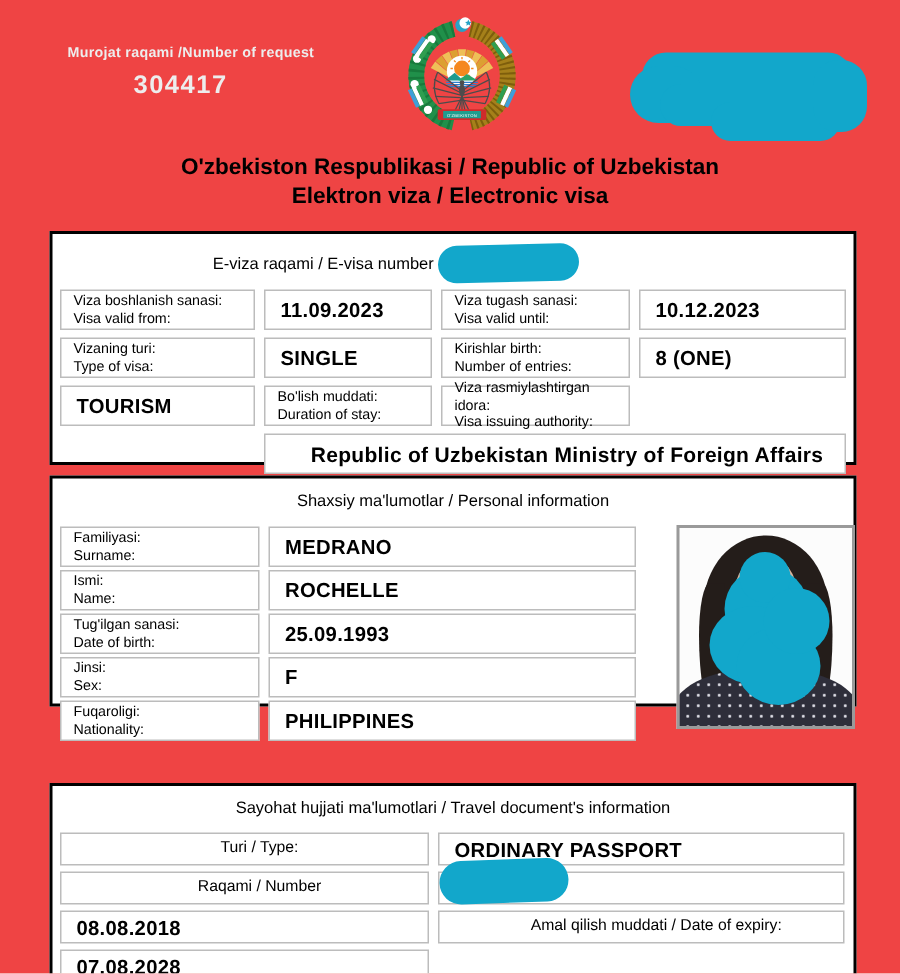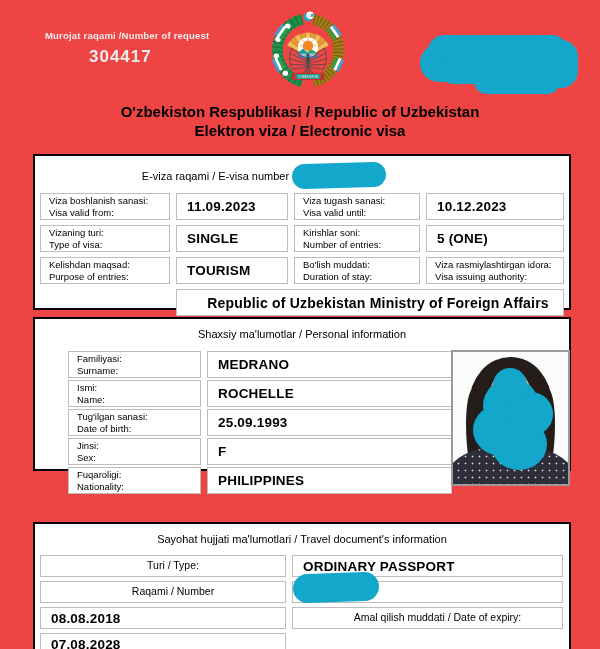"Kirishlar soni:" span { text: soni -> birth }
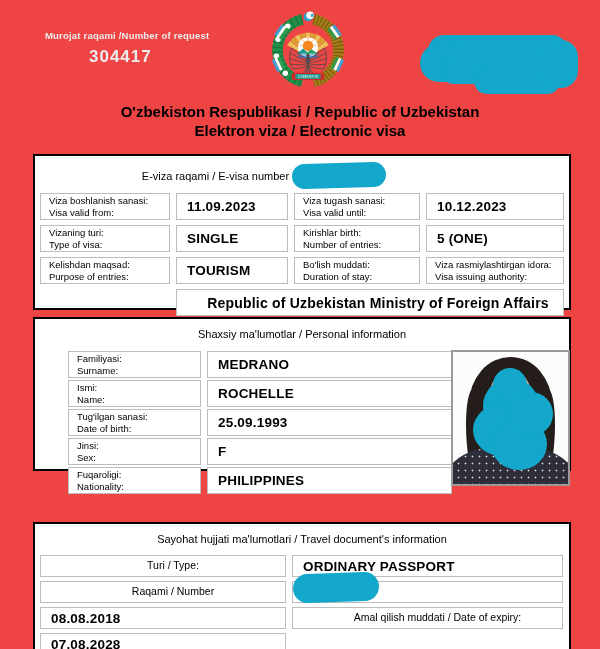"5 (ONE)" div.cell { text: 5 -> 8 }
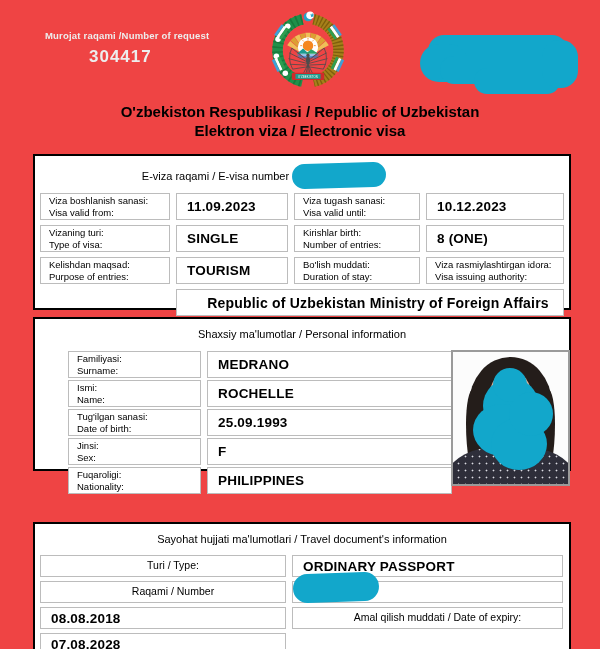"Kelishdan maqsad:" div.cell { html: <div> <span>Kelishdan maqsad:</span> <span>Purpose of entries:</span> </div> -> none }
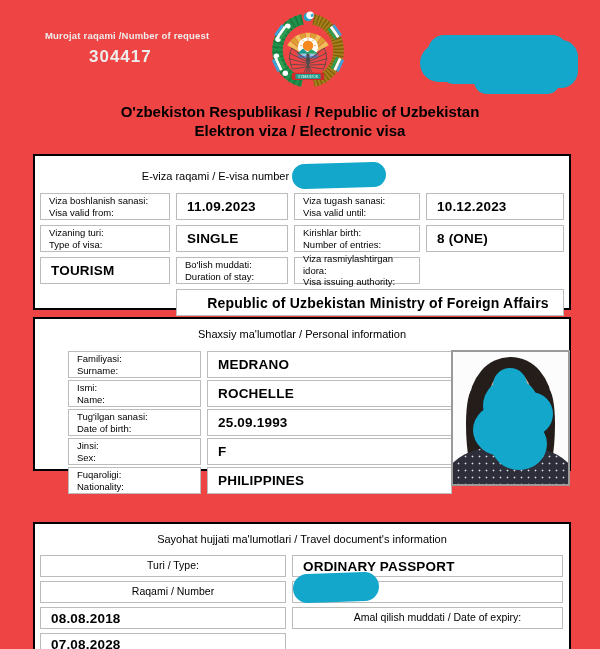"Familiyasi:" .grid2 { margin-left: 28px -> none }
